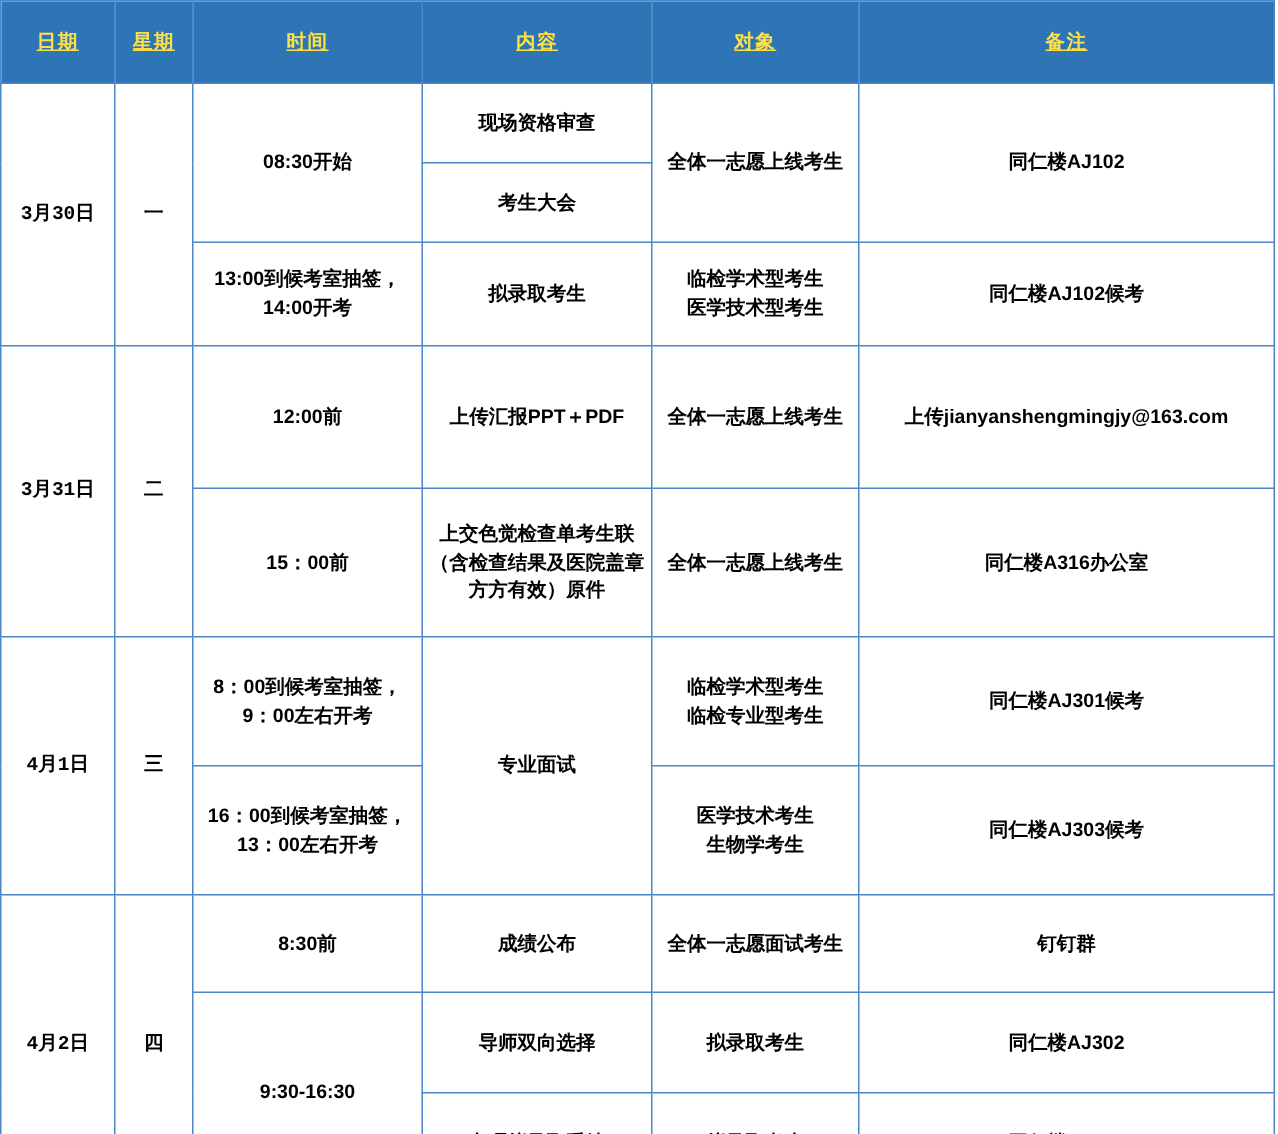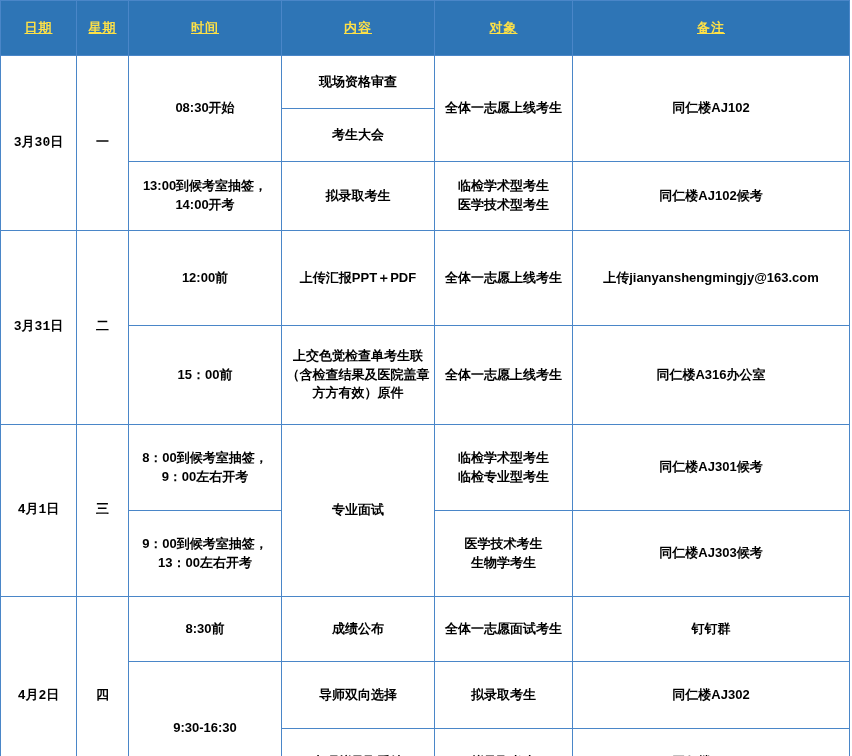"9：00到候考室抽签，13：00左右开考" td.time-cell { text: 9 -> 16 }
